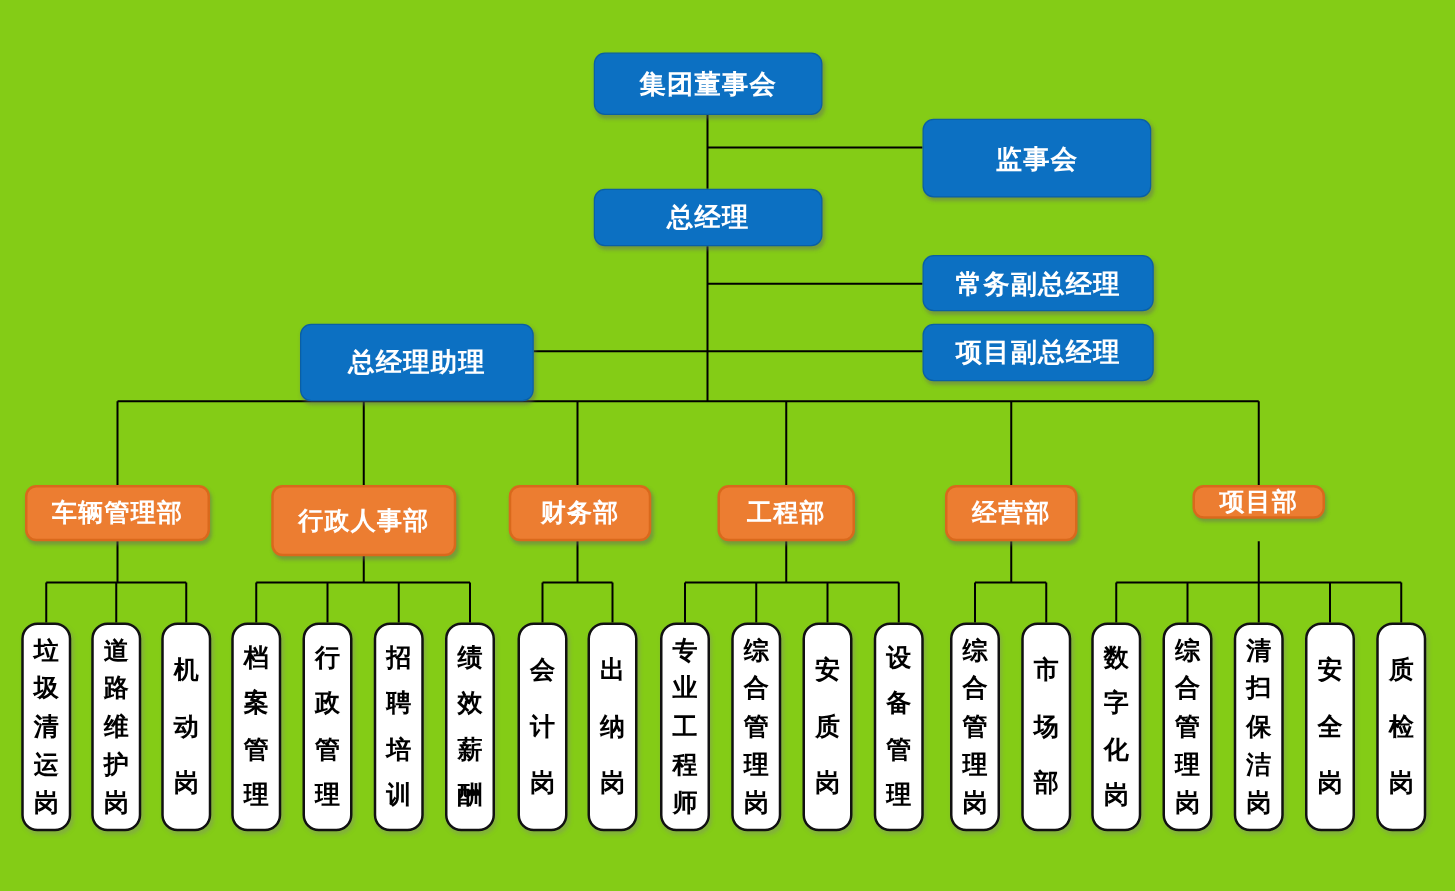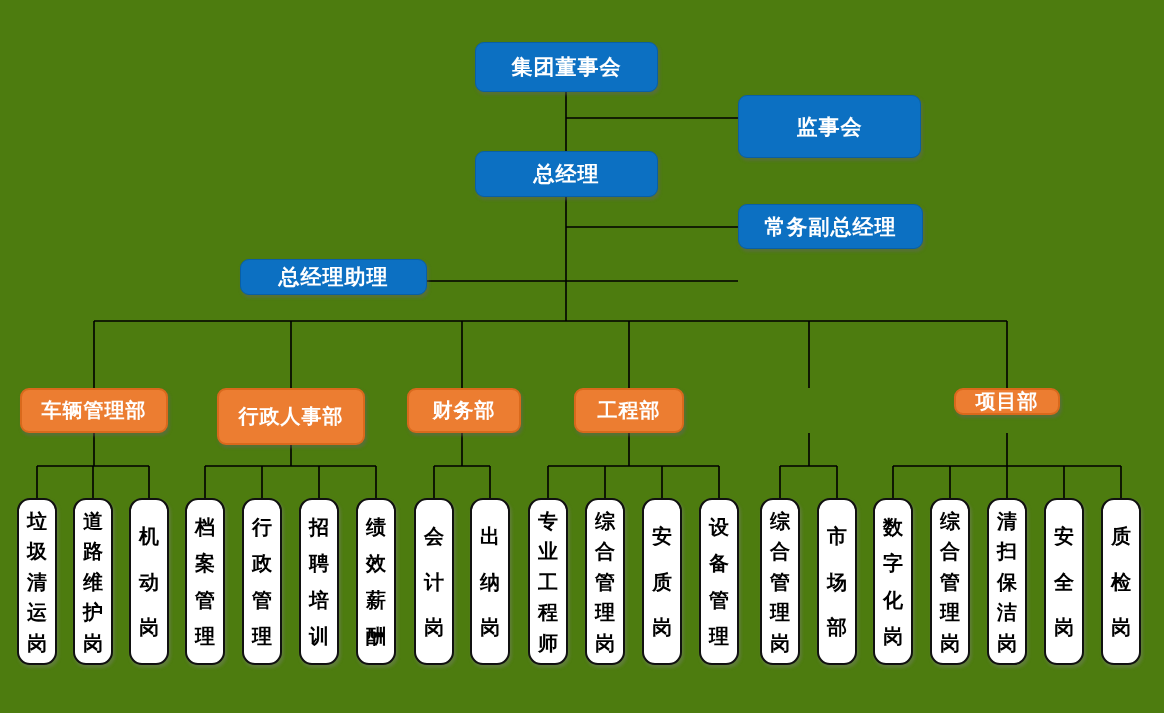"集团董事会" .stage { background: #4d7c0f -> #84cc16 }
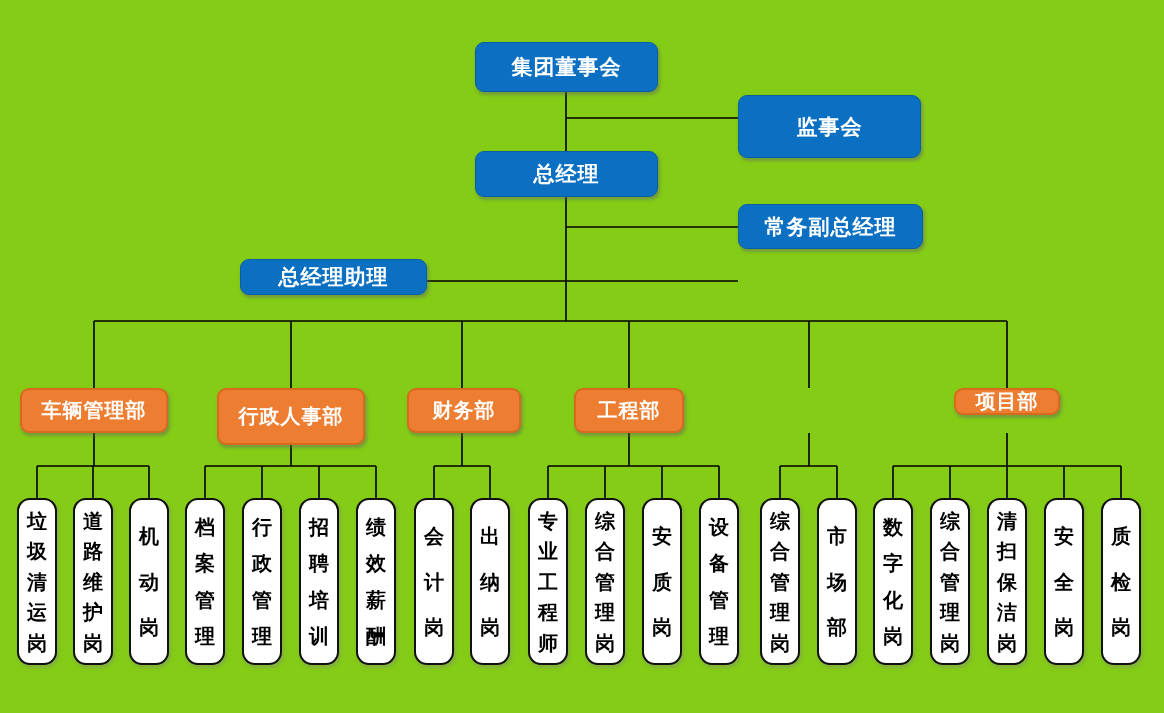"总经理助理" div.node { height: 36px -> 62px }
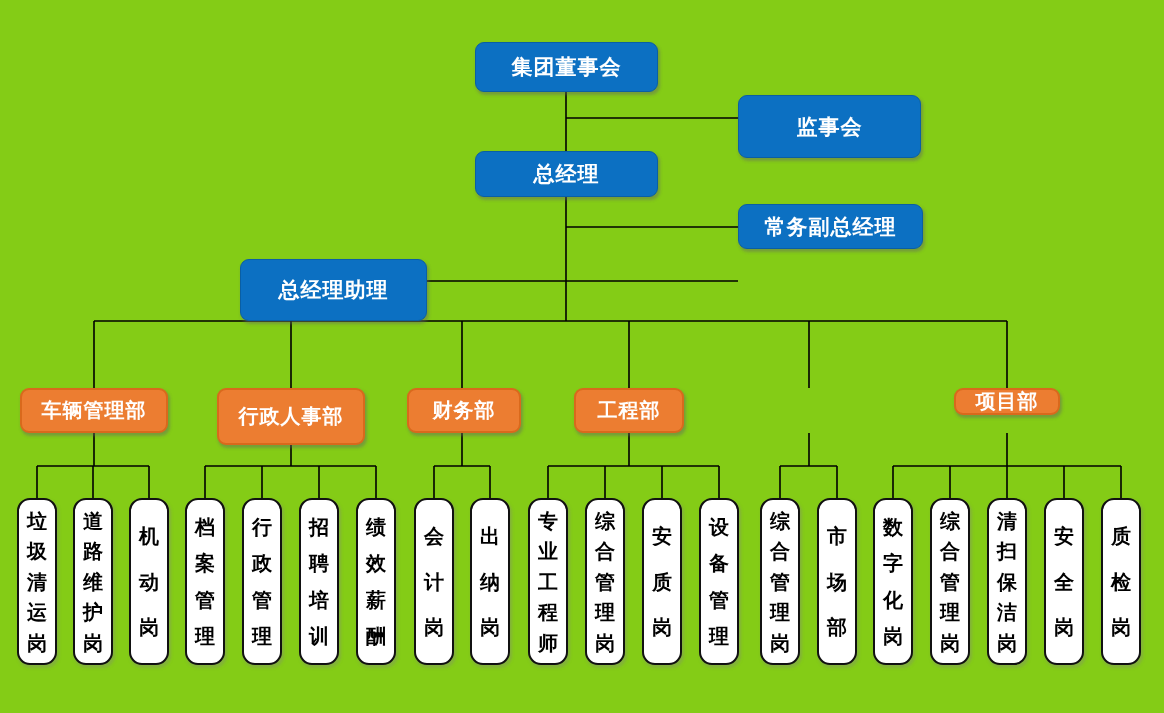"项目副总经理" div.node { html: none -> <div> <span>项目副总经理</span> </div> }
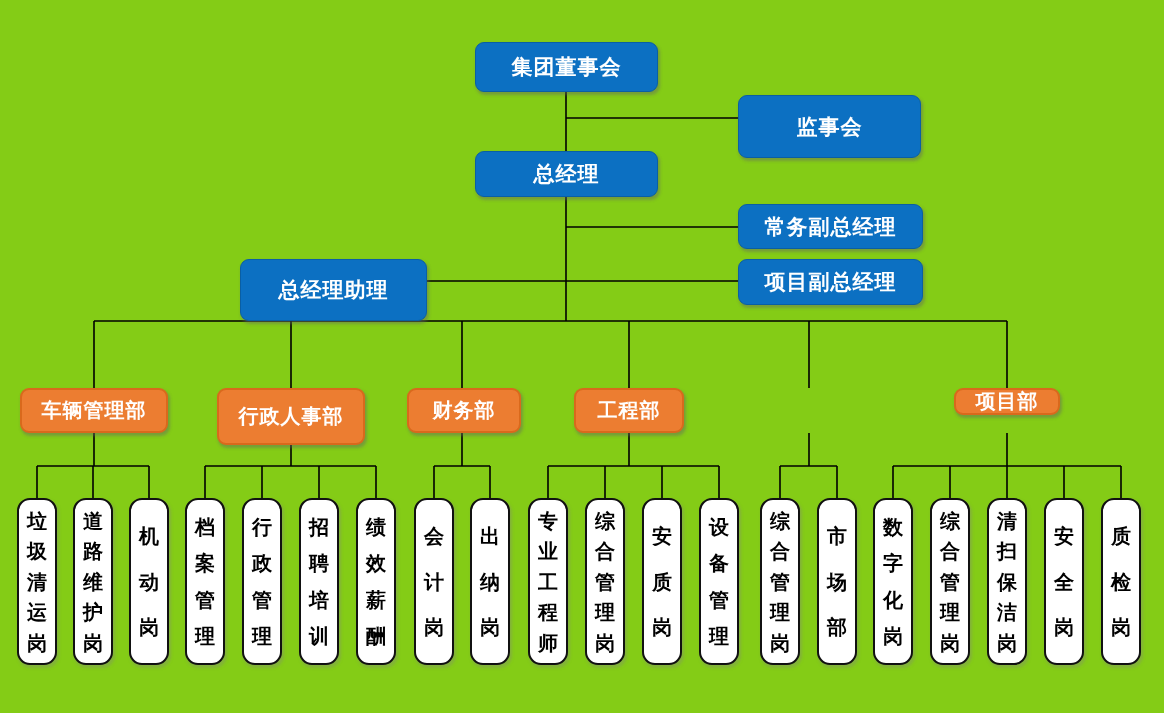"经营部" div.node { html: none -> <div> <span>经营部</span> </div> }
